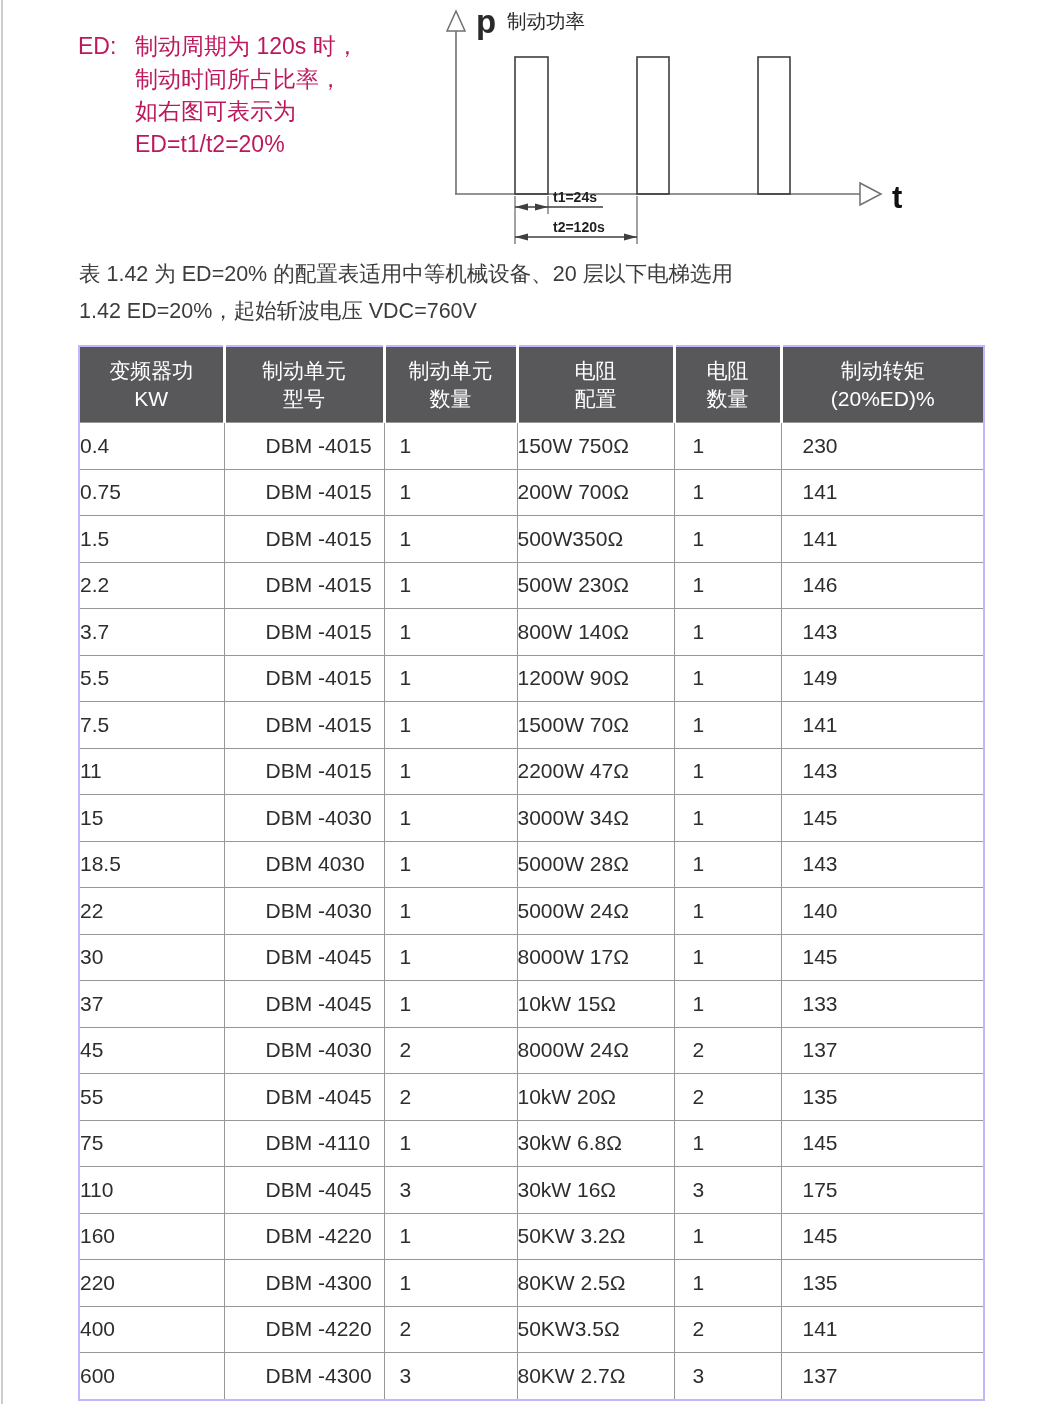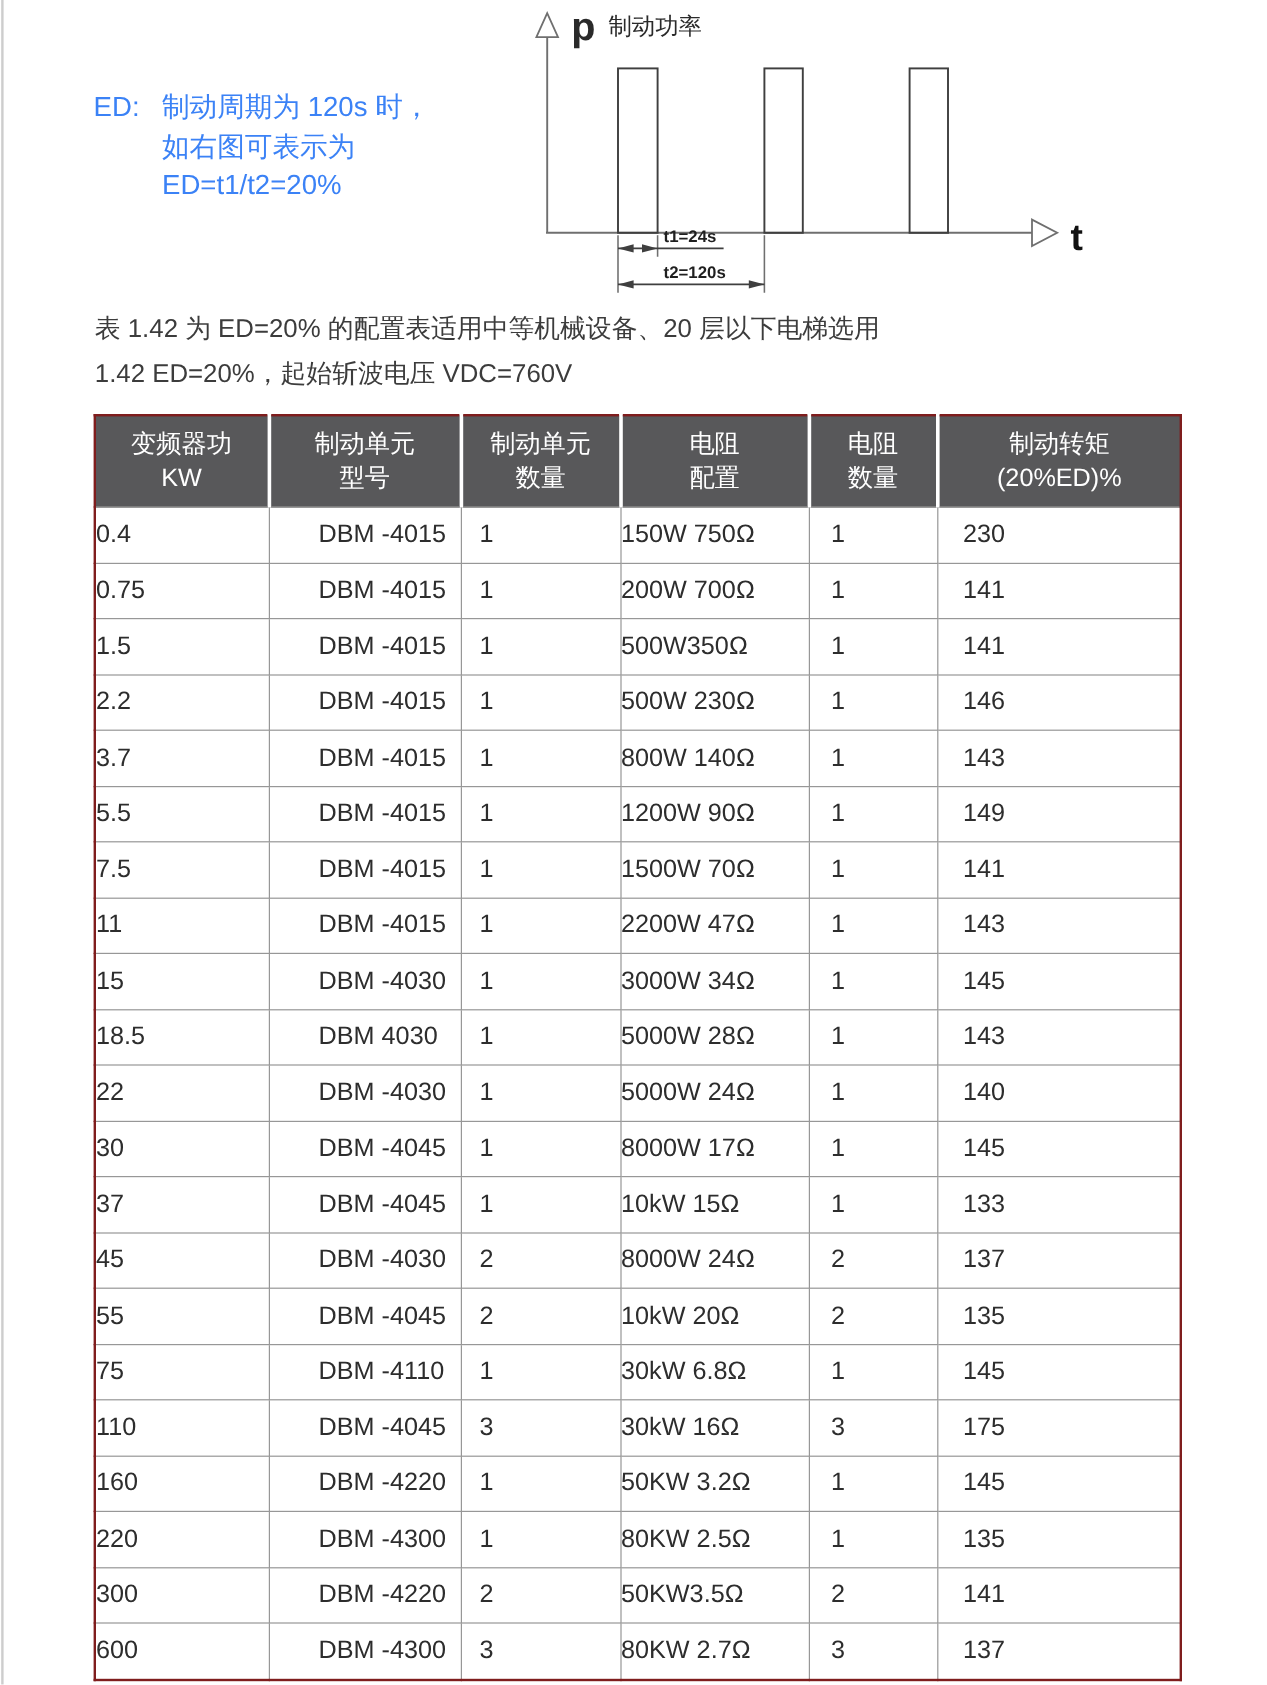"ED:" .ed-note { color: #3b82f6 -> #be185d; margin-top: 43px -> none }
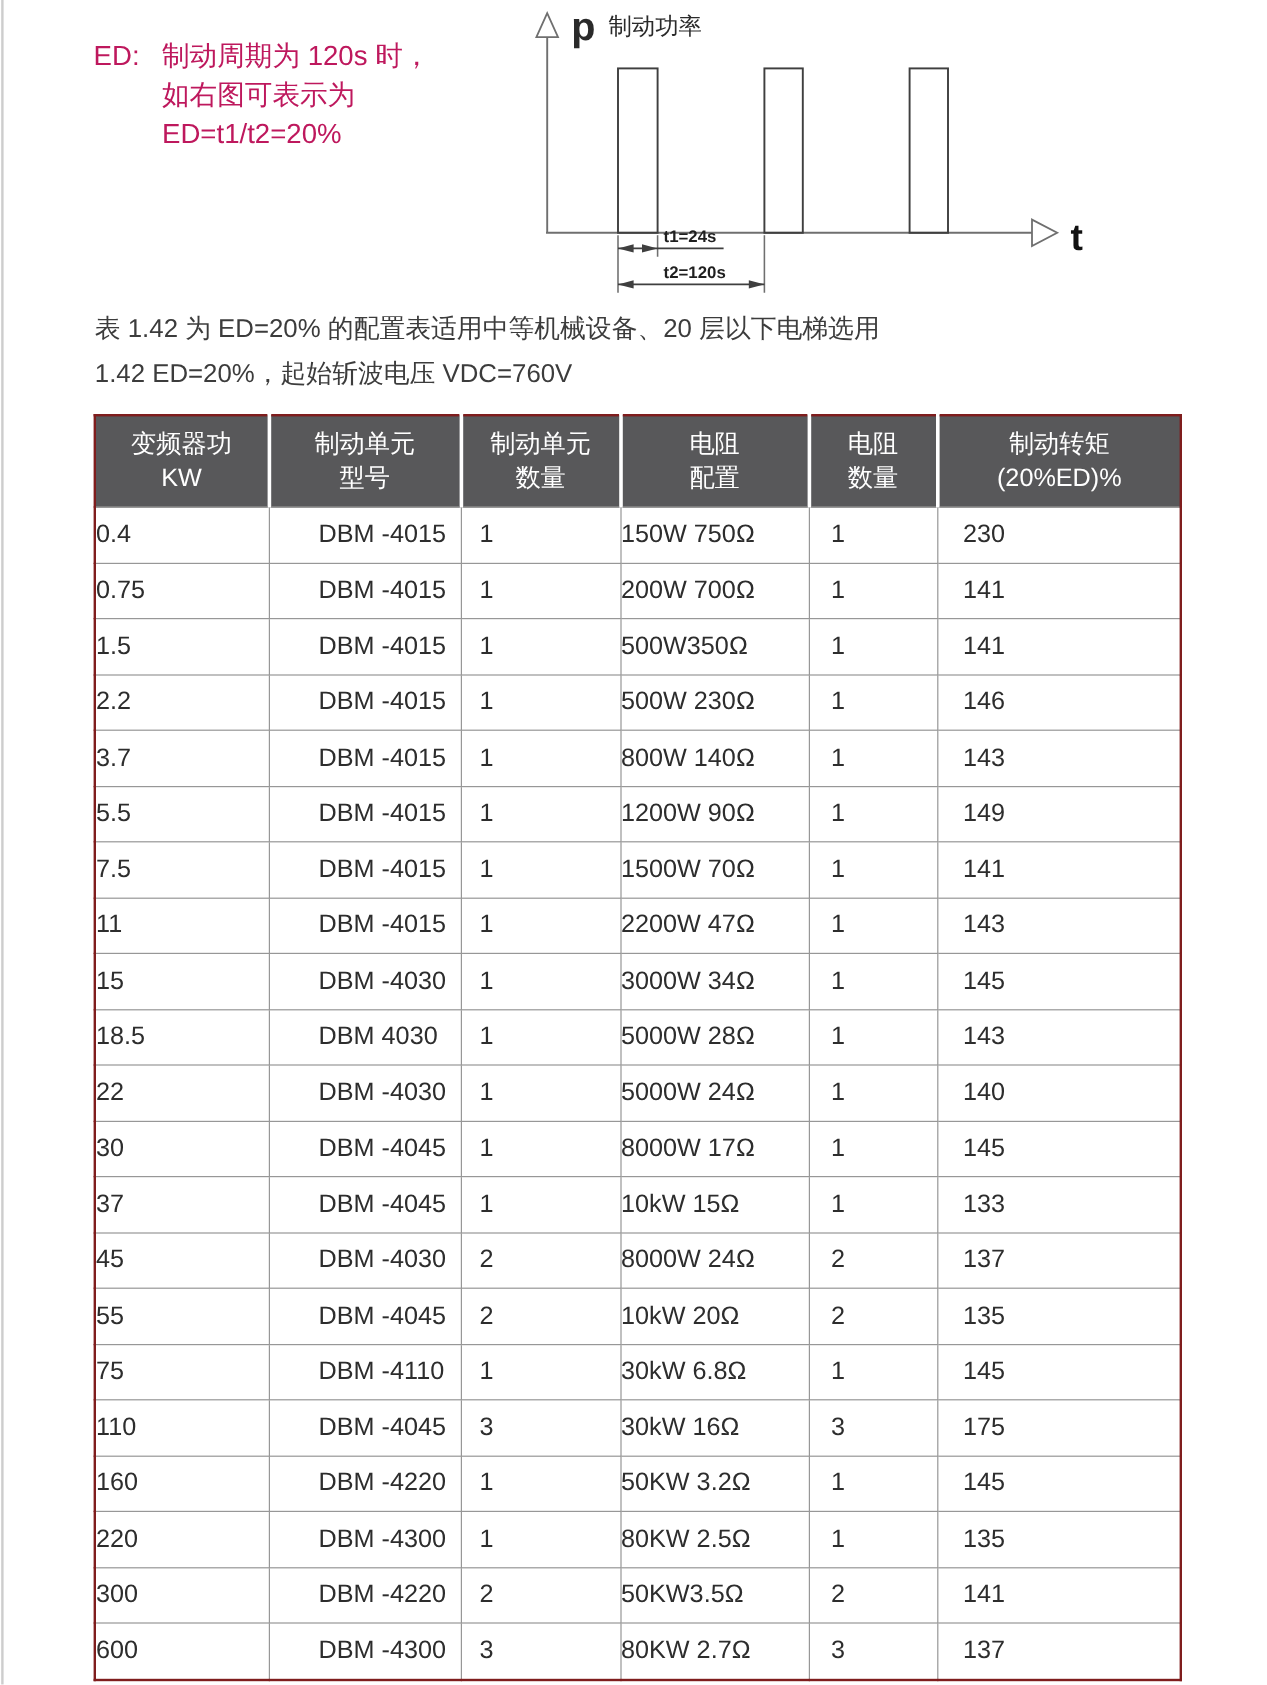"制动时间所占比率，" div { html: none -> <div>制动时间所占比率，</div> }
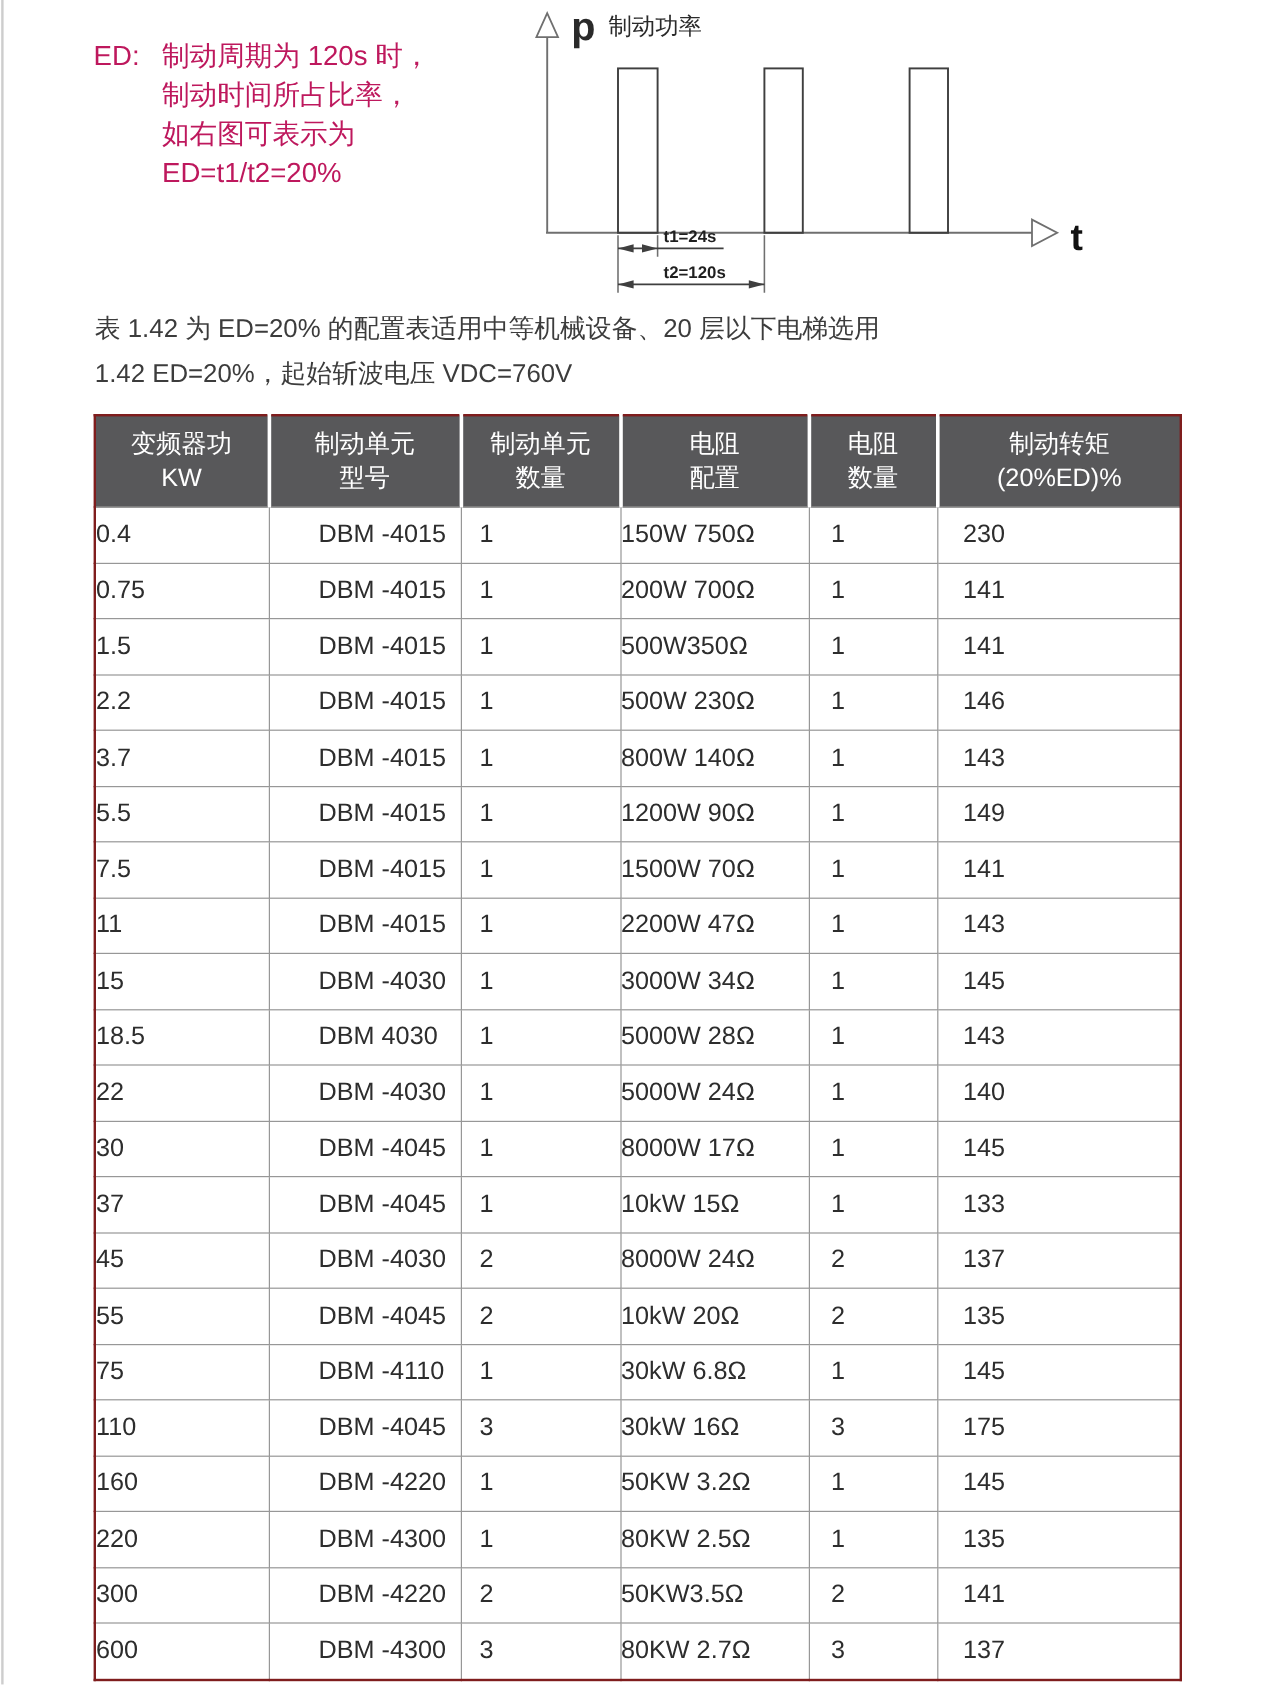"变频器功" table.cfg { border: 2px solid #7f1d1d -> 2px solid #c4b5fd }
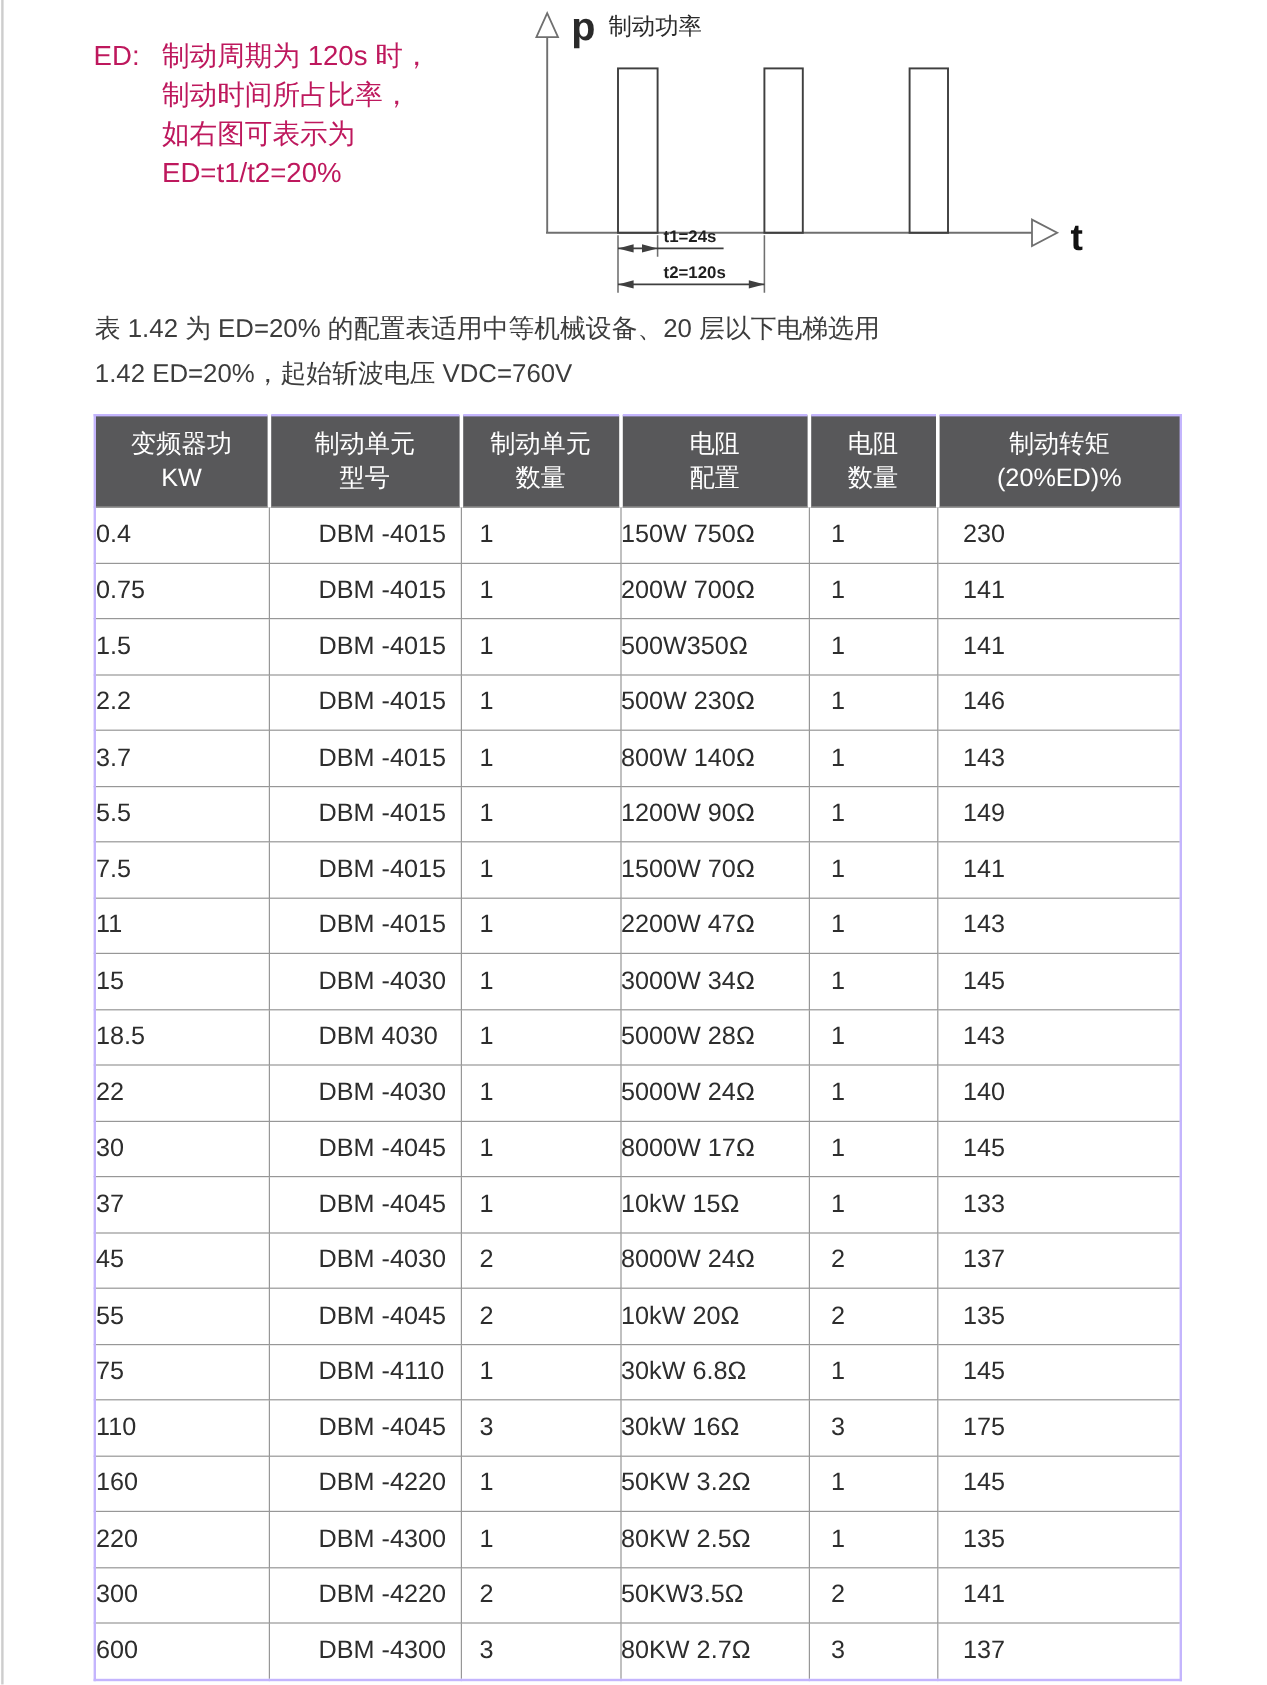"300" td.c0 { text: 300 -> 400 }
